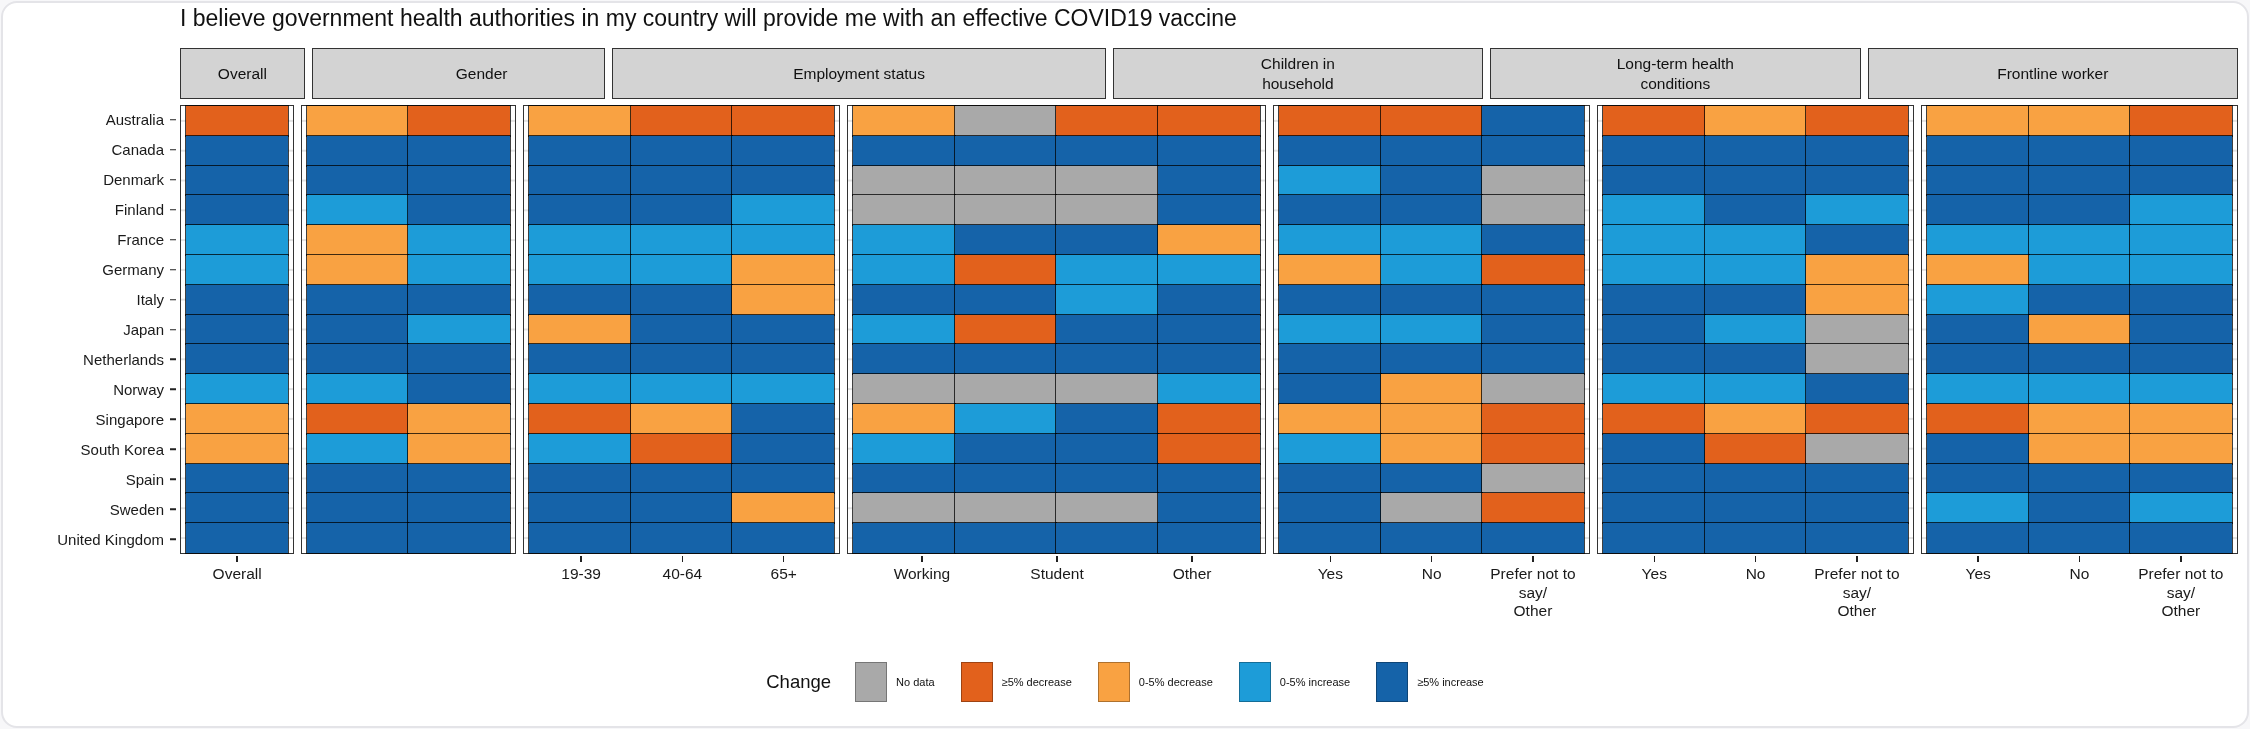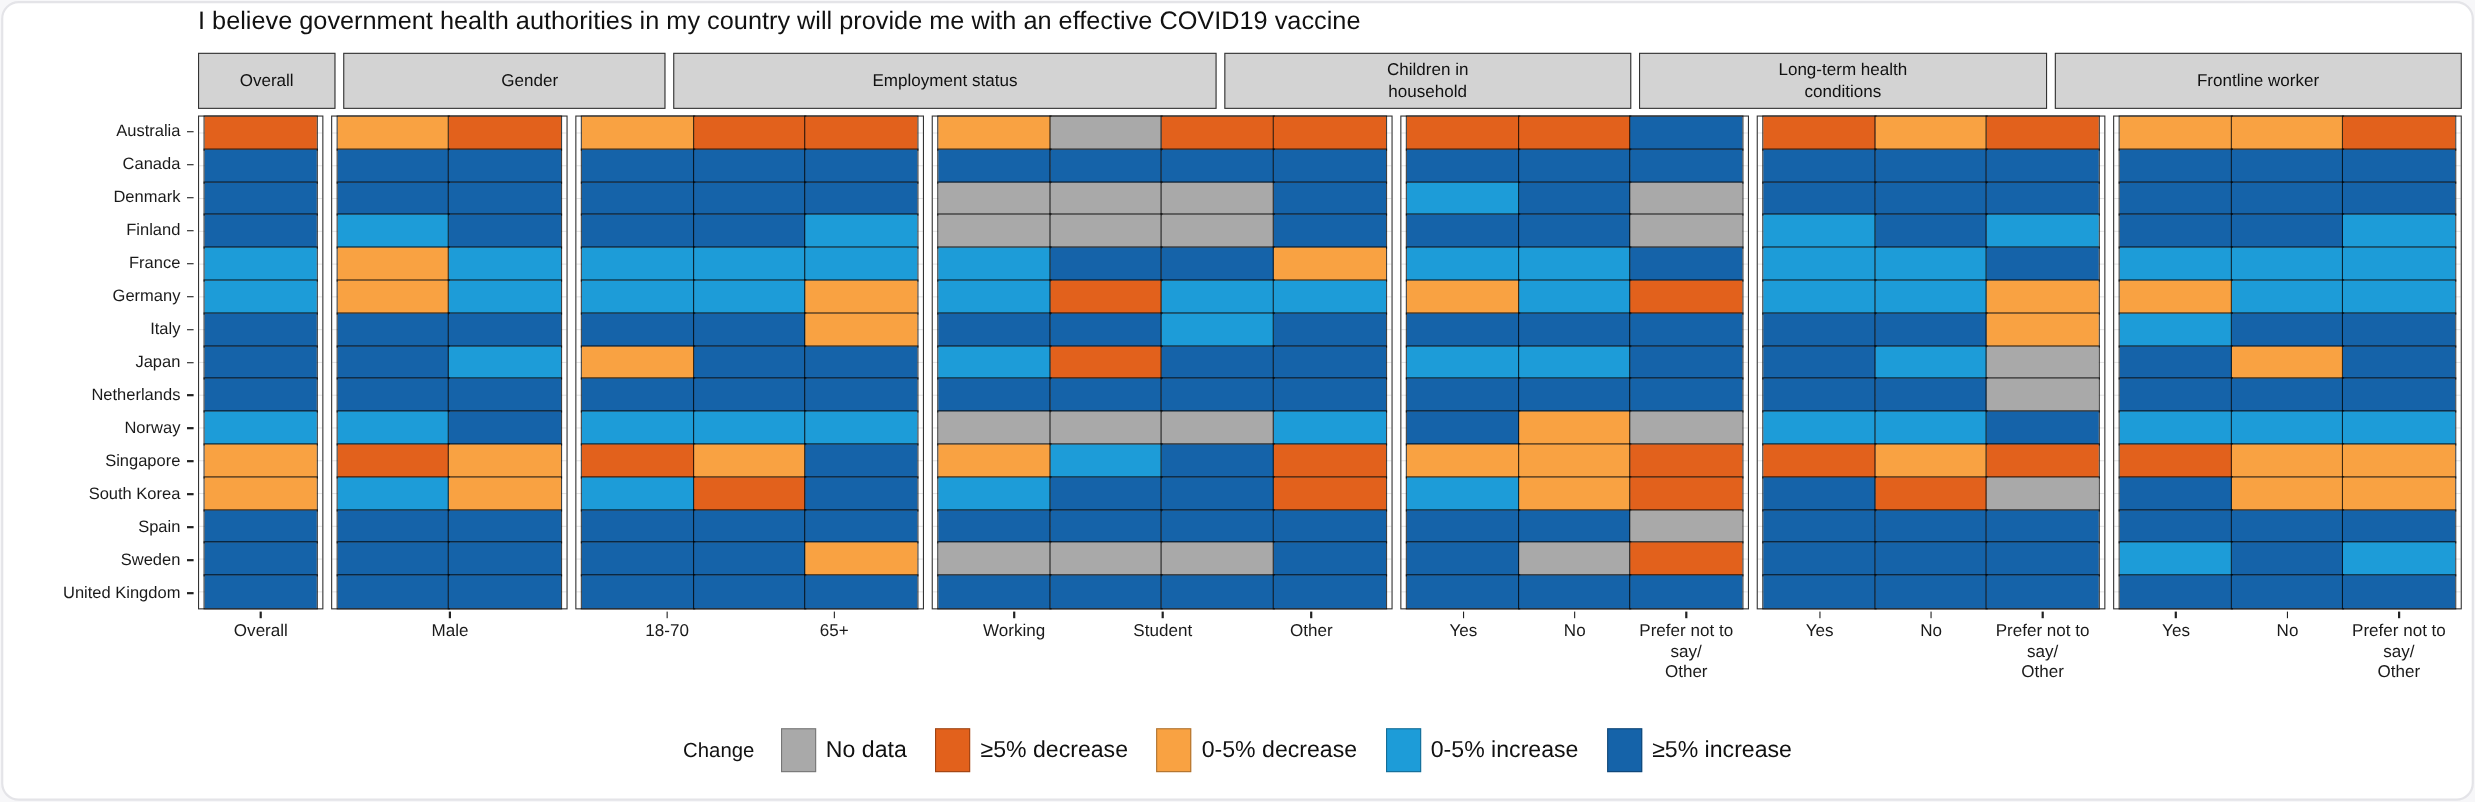"Male" div.xslot { html: <div> <div></div> <div>Male</div> </div> -> none }
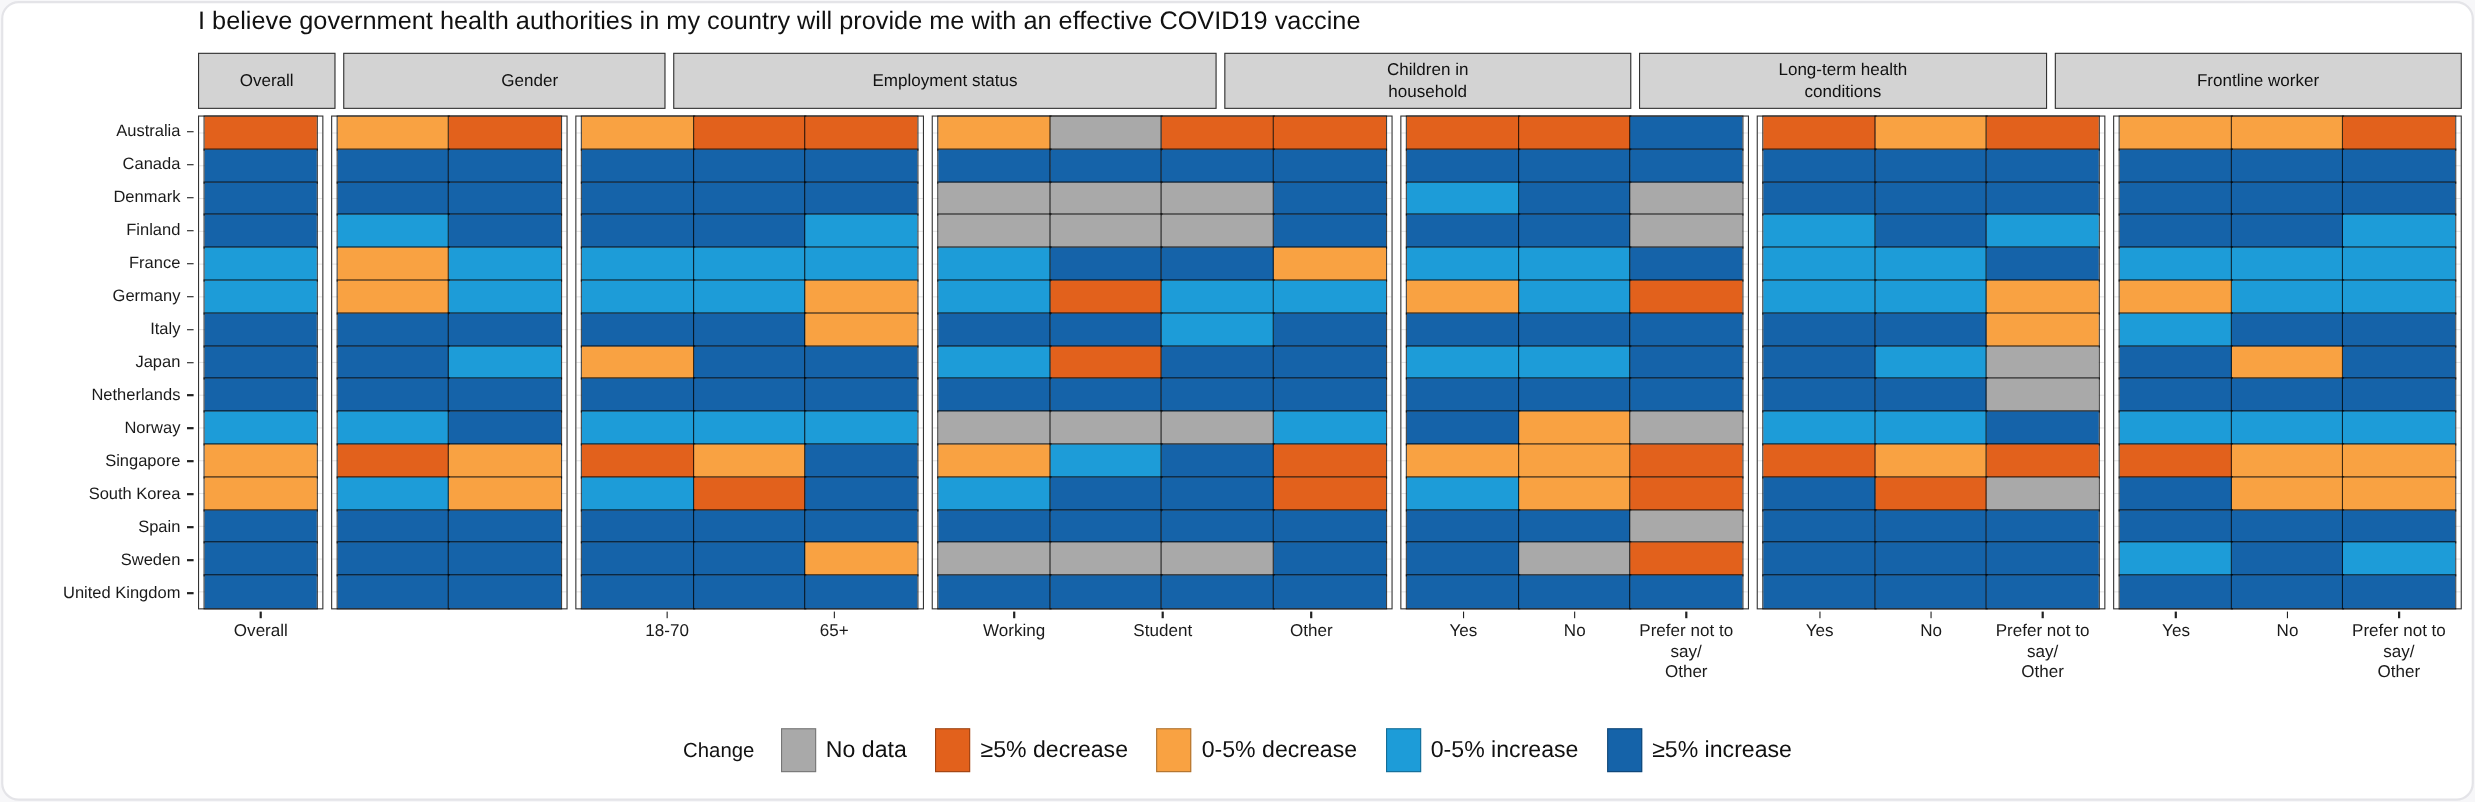"18-70" div.xlab { text: 18-70 -> 19-39 }
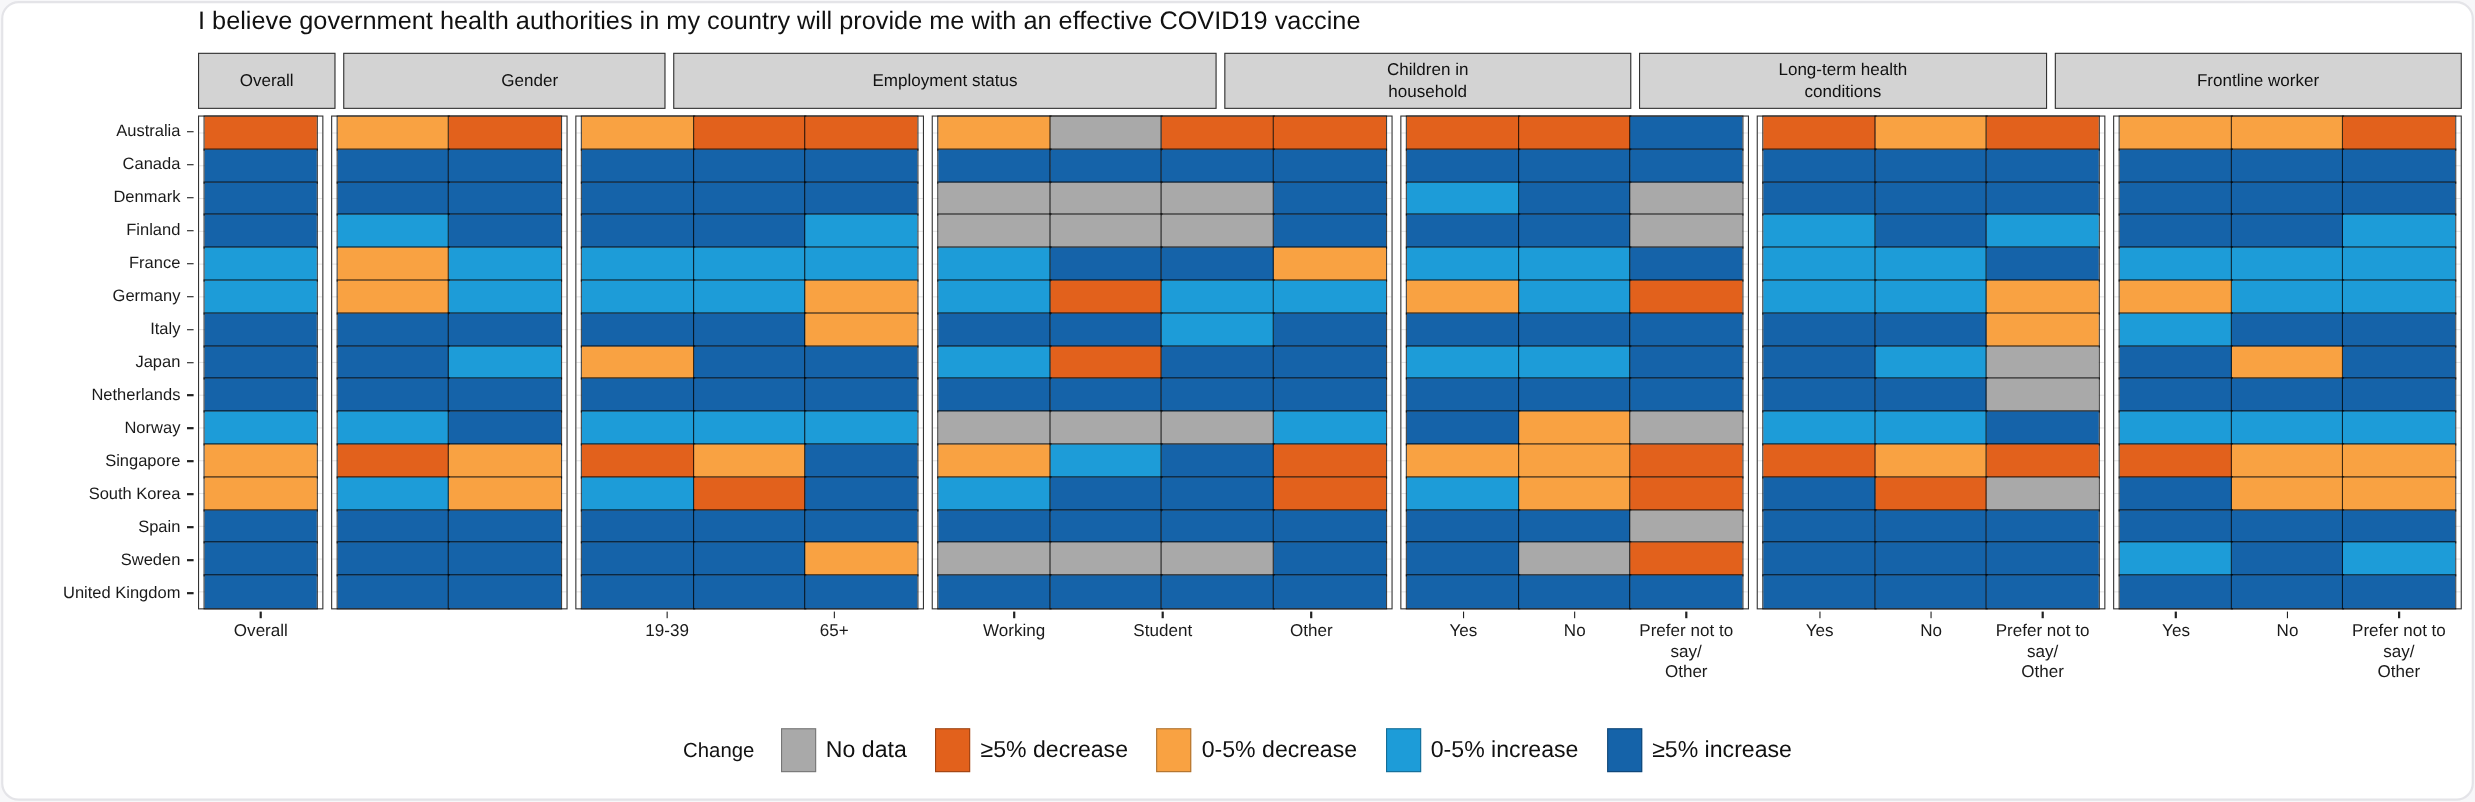"40-64" div.xslot { html: none -> <div> <div></div> <div>40-64</div> </div> }
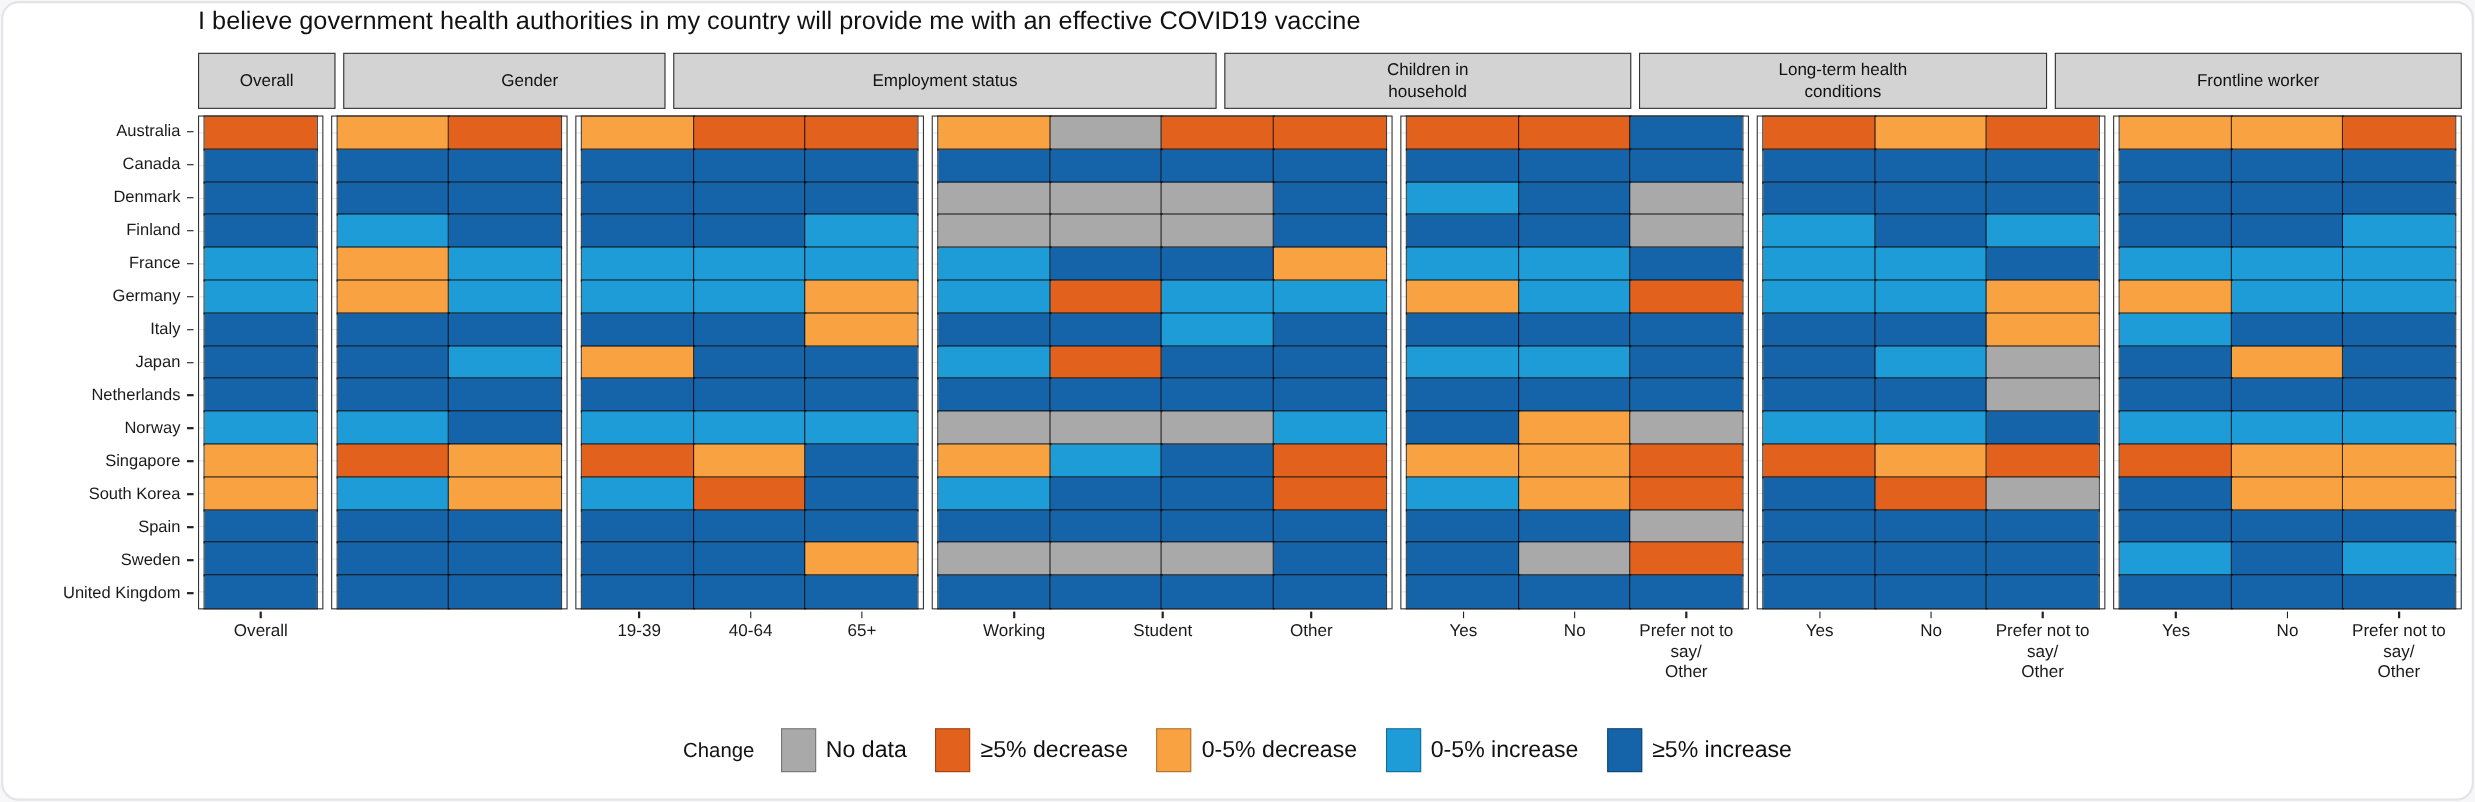"No data" .legend-text { font-size: 21px -> 11px }
